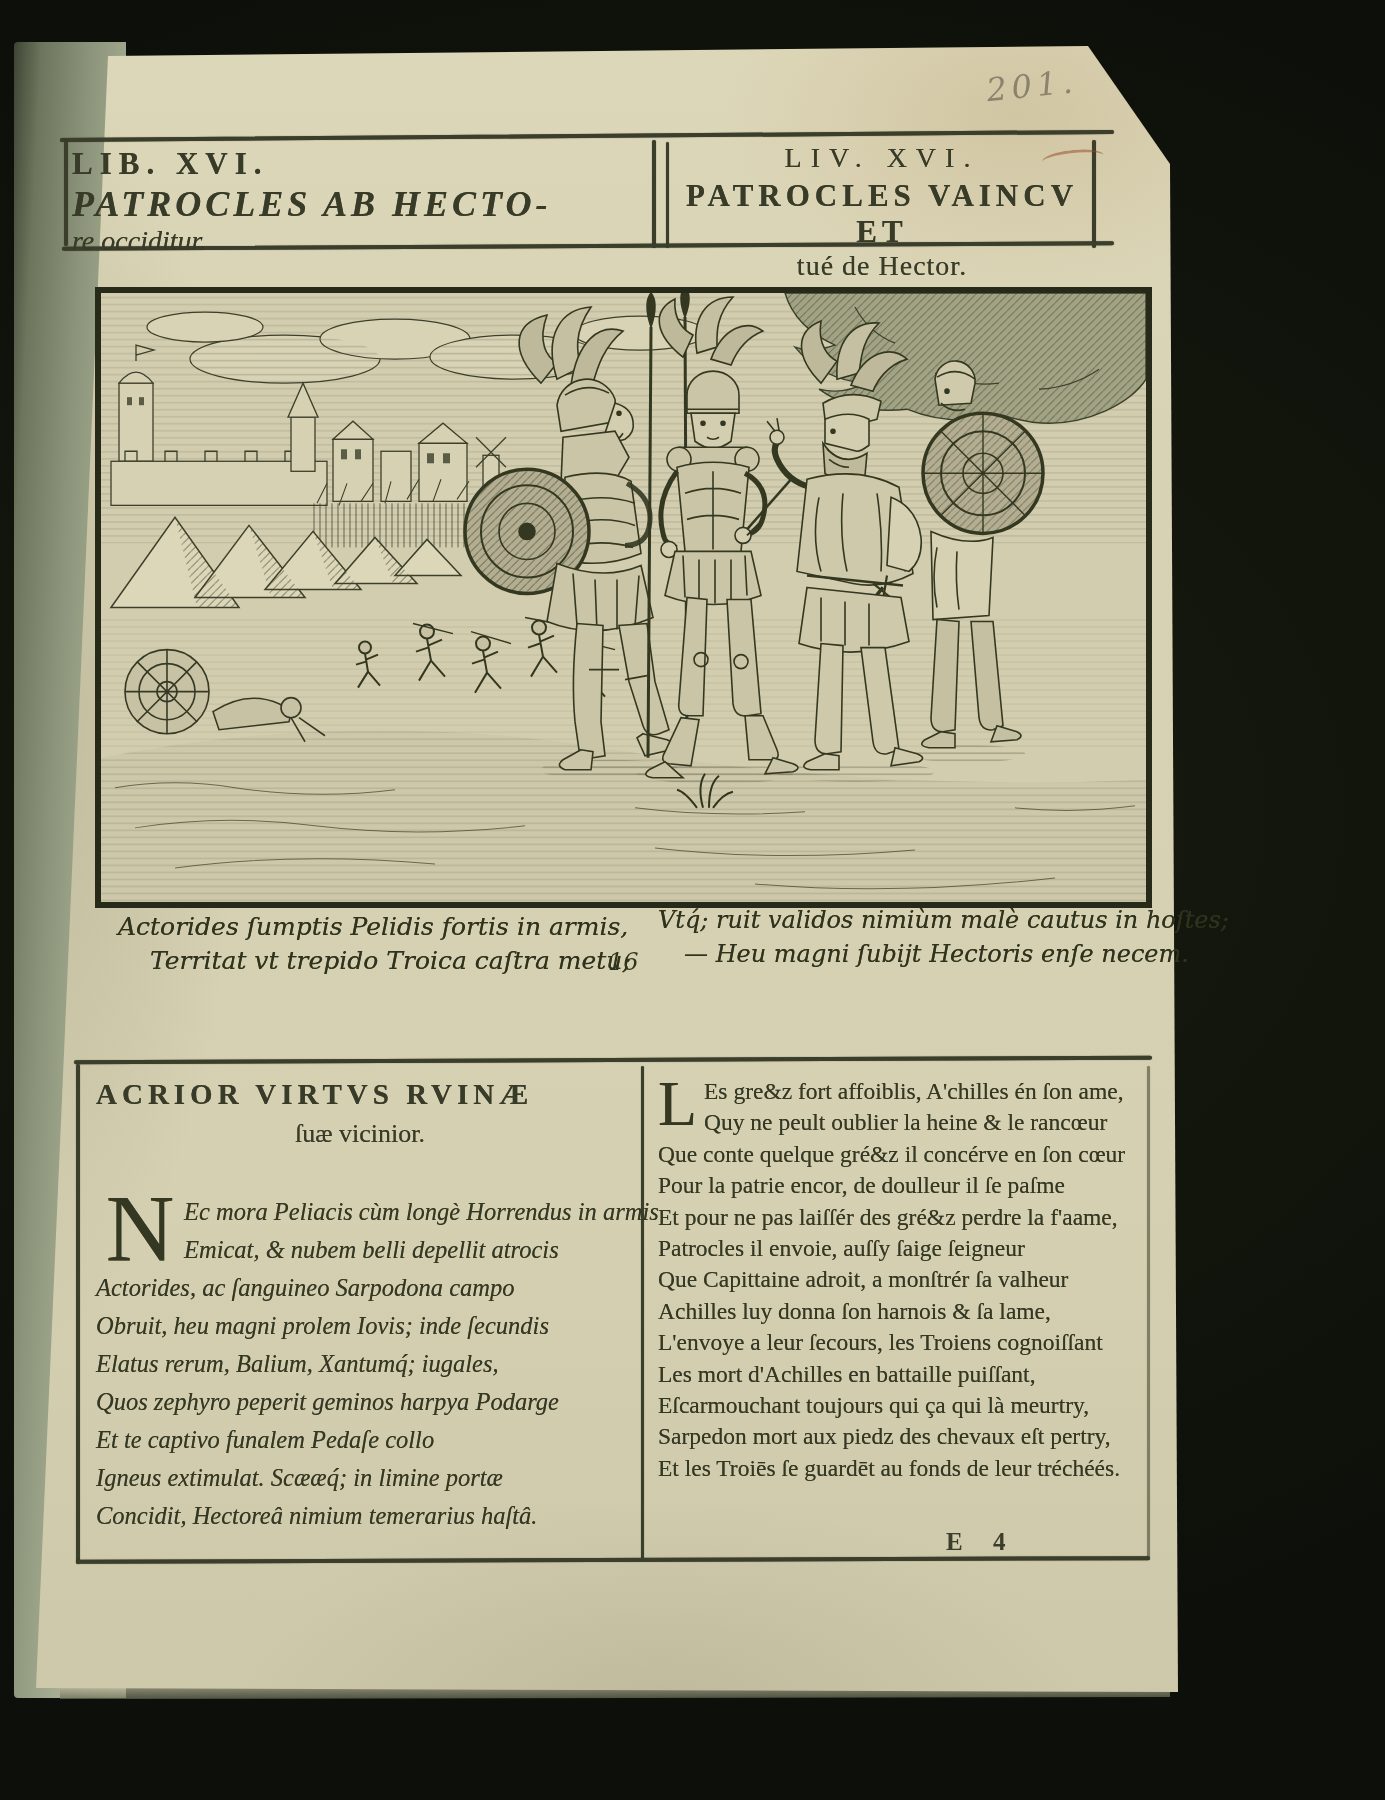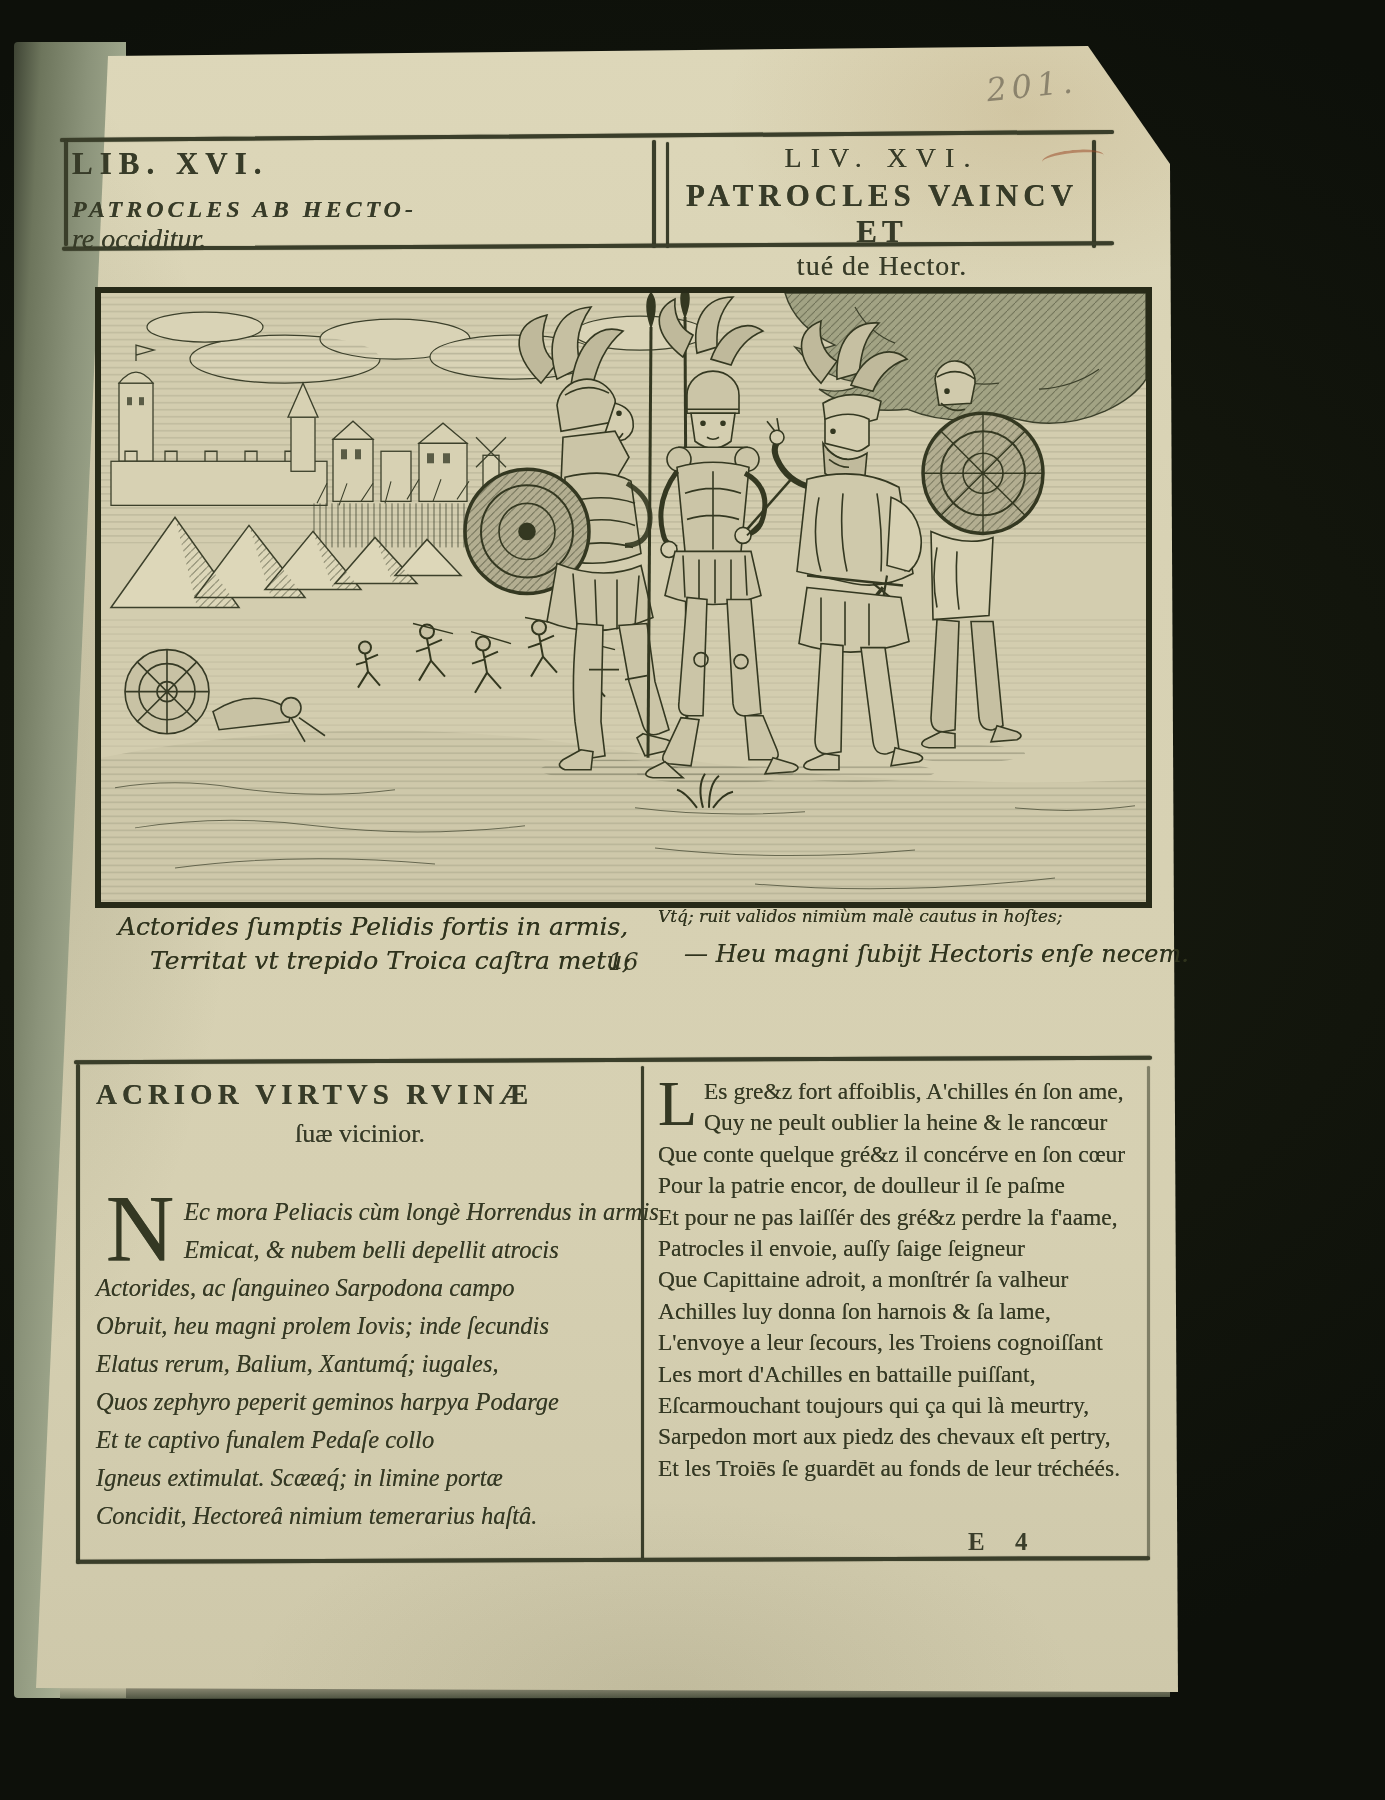"PATROCLES AB HECTO-" .hl2 { font-size: 24px -> 36px; margin-top: 14px -> 1px }
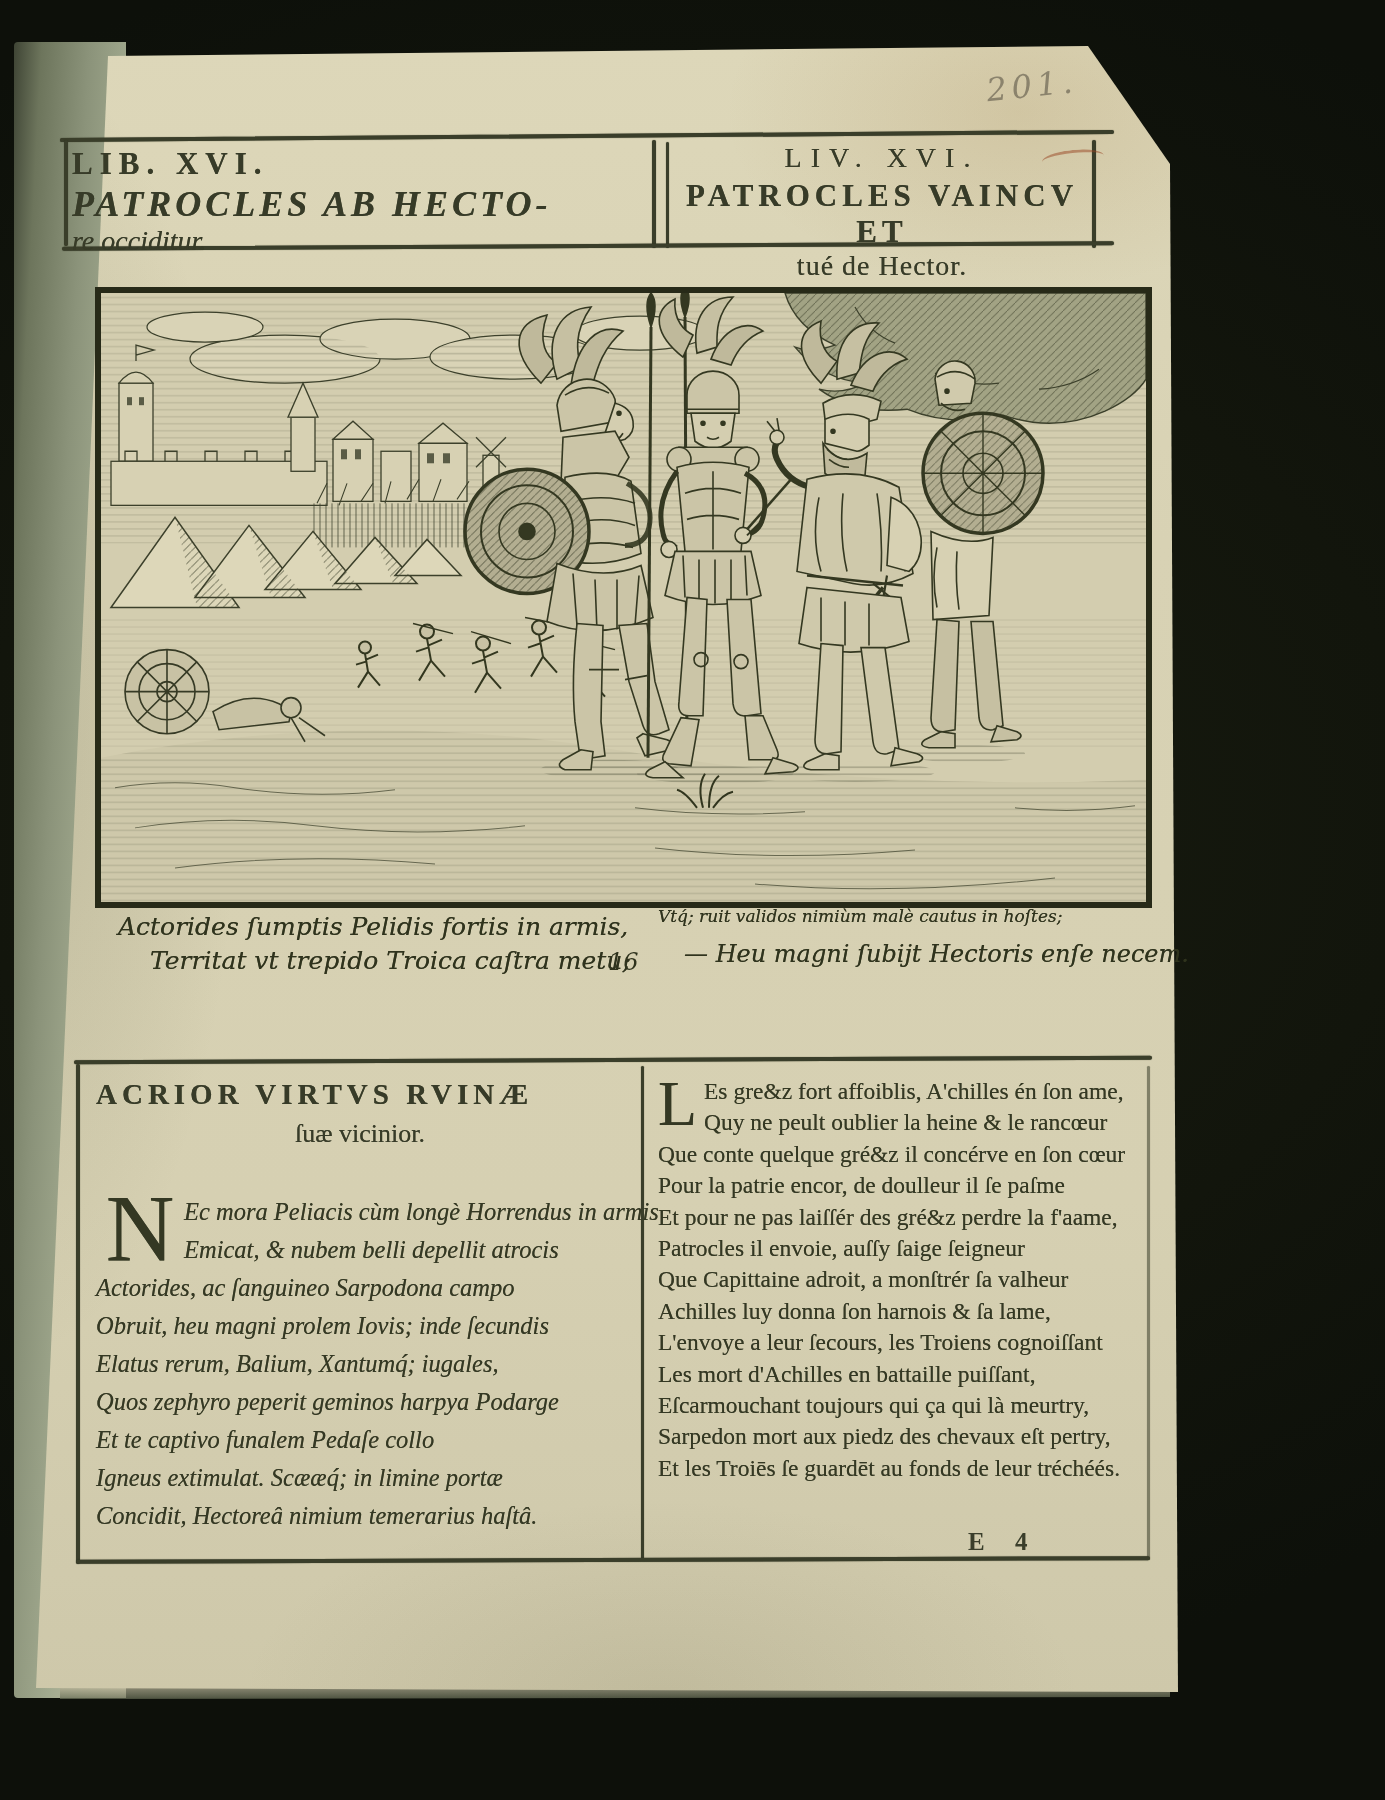"Vtq́; ruit validos nimiùm malè" .cap.cr1 { font-size: 17px -> 24px }
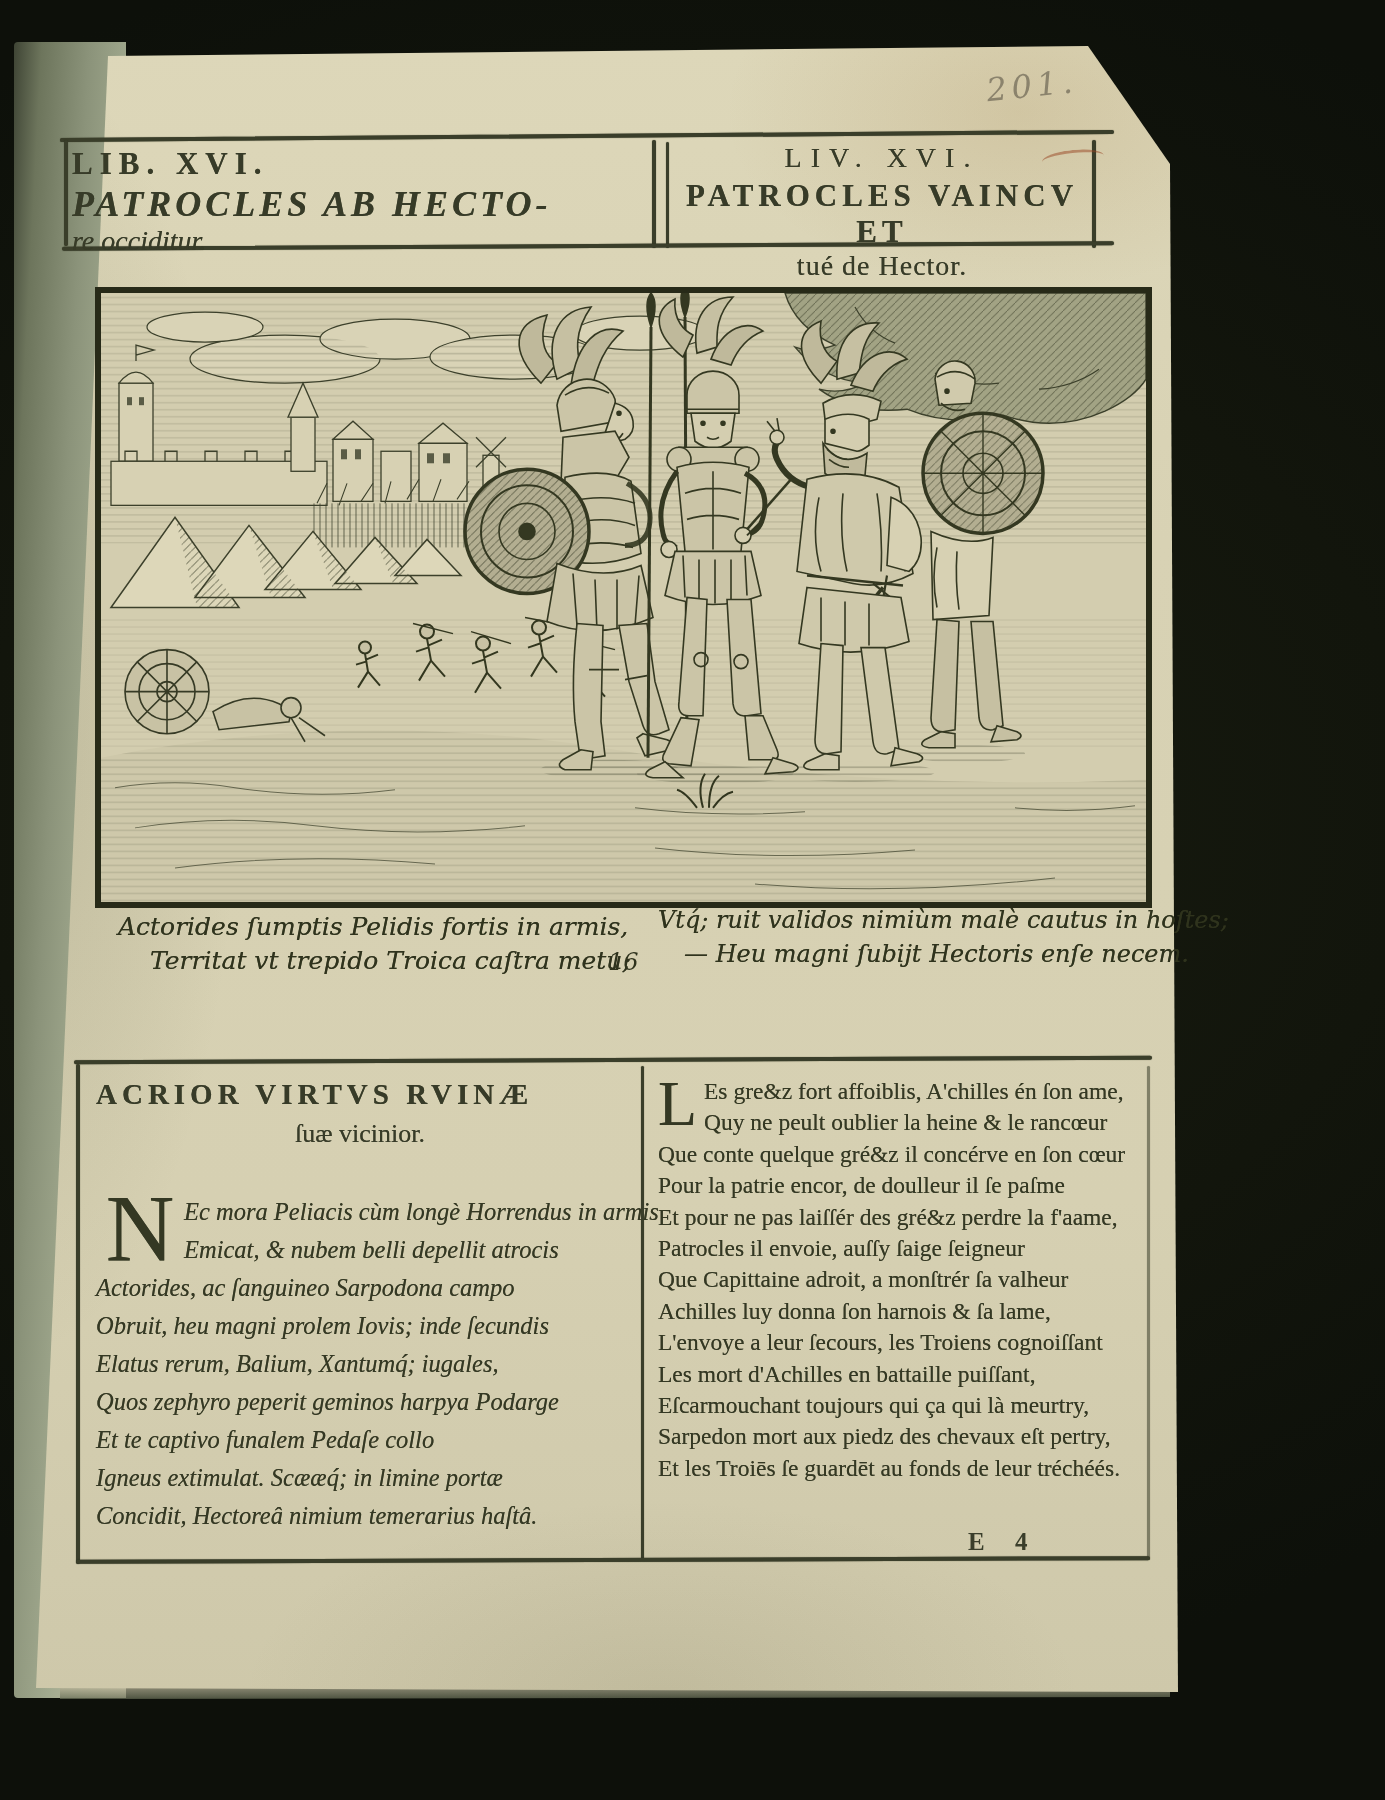"E 4" .signature { margin-left: 22px -> none }
